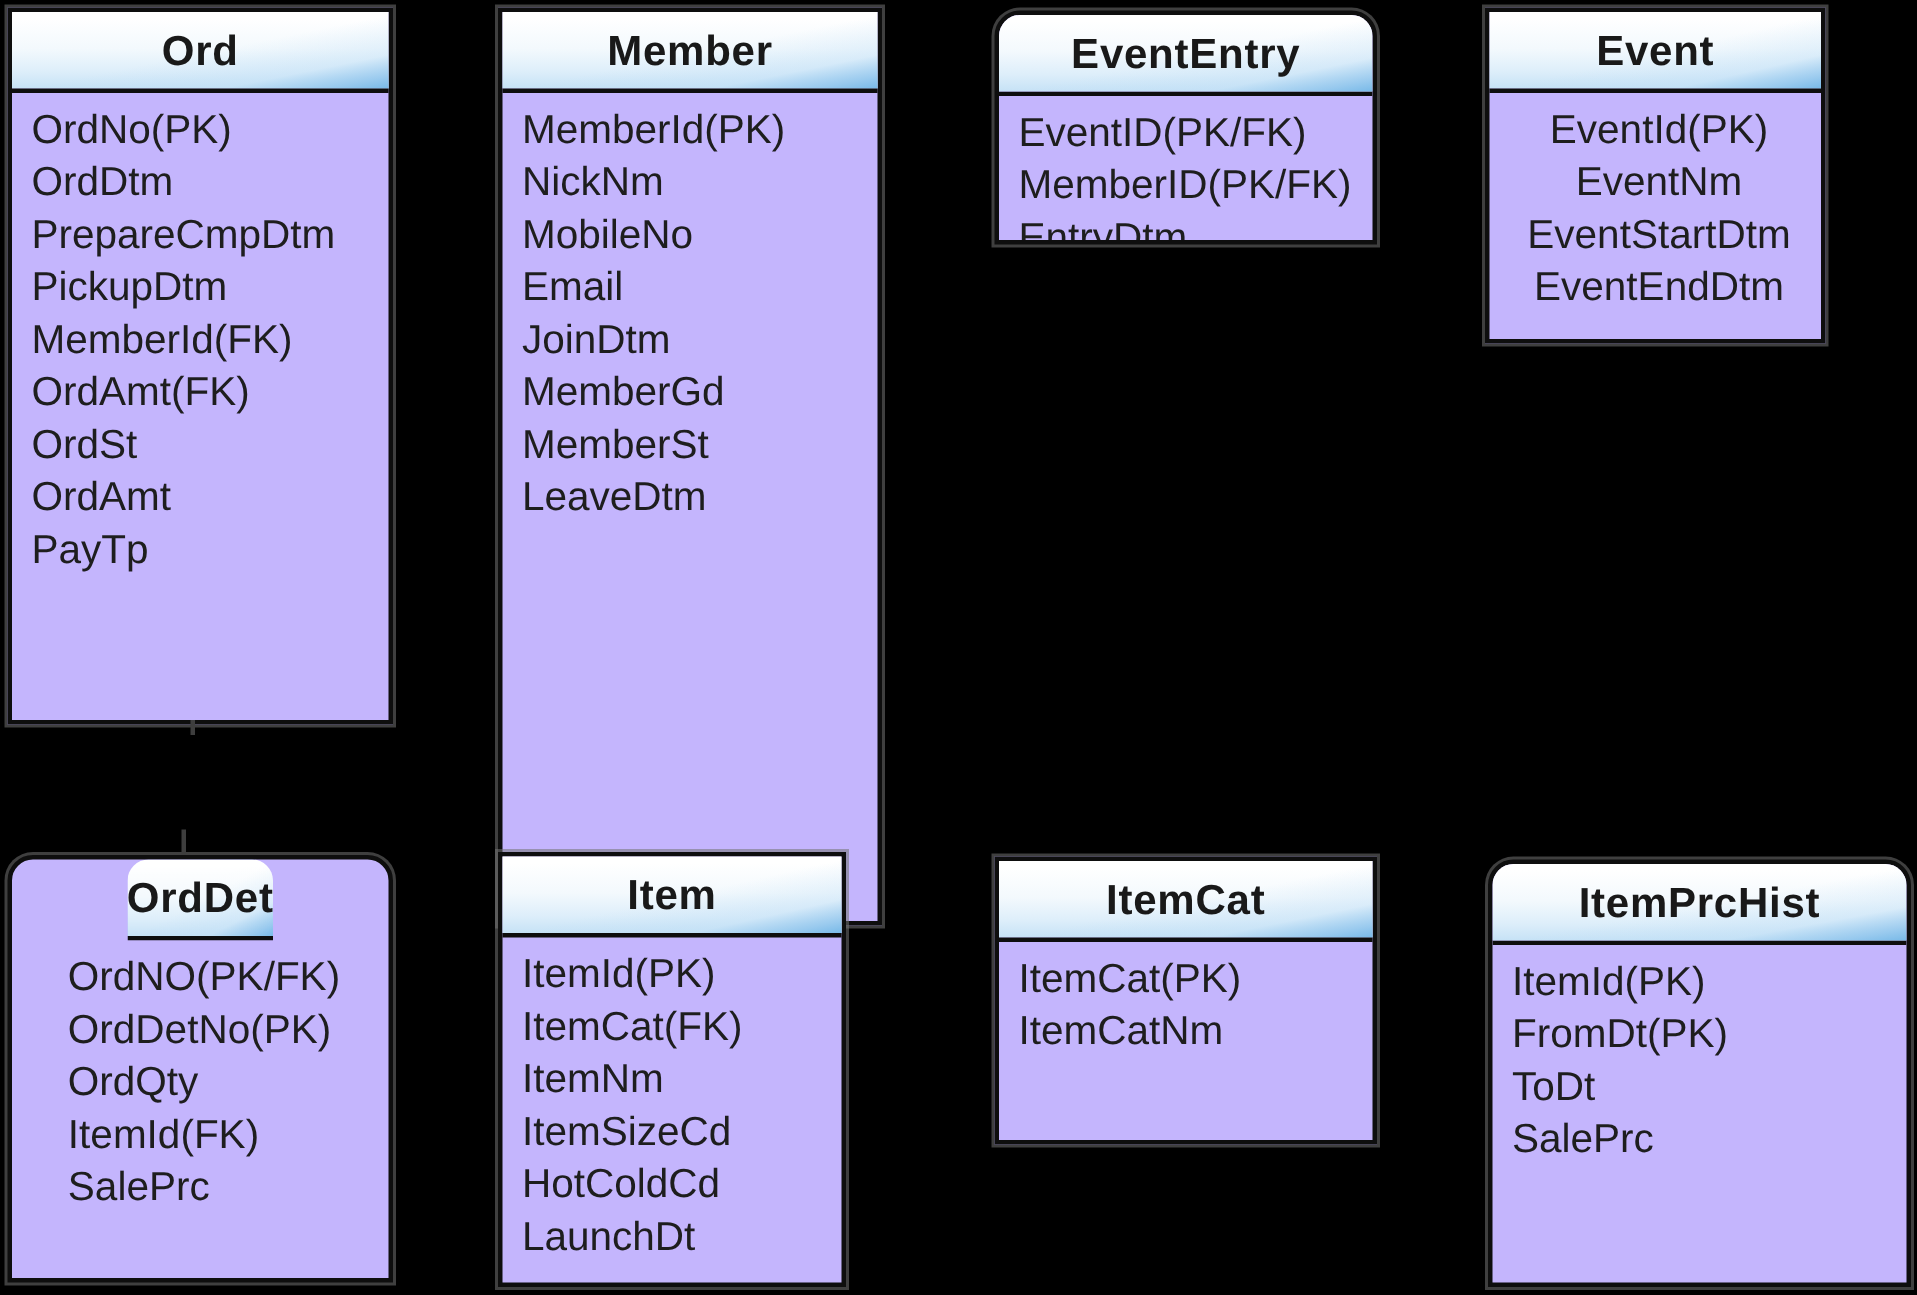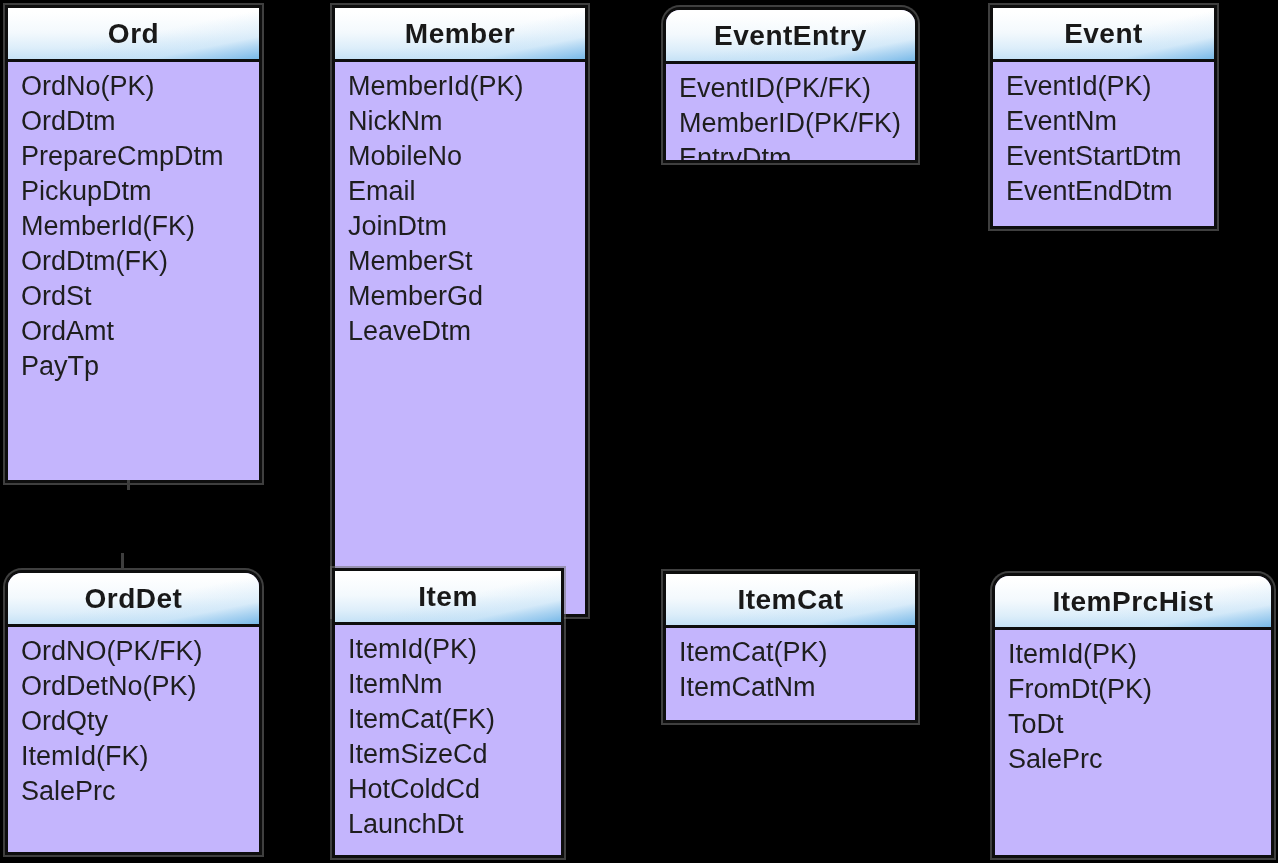"Event" div.entity-table { text-align: none -> center }
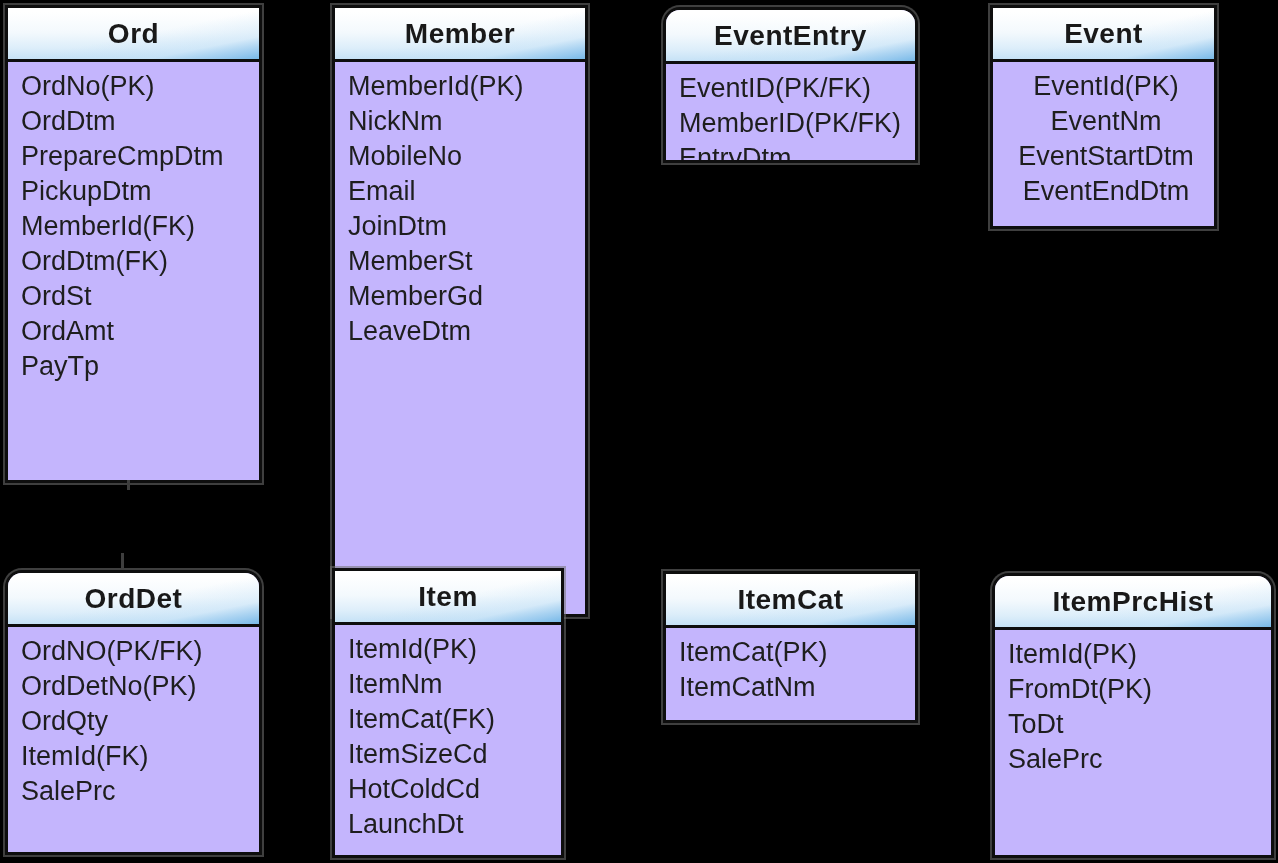"OrdDtm(FK)" div.field-row { text: OrdDtm -> OrdAmt }
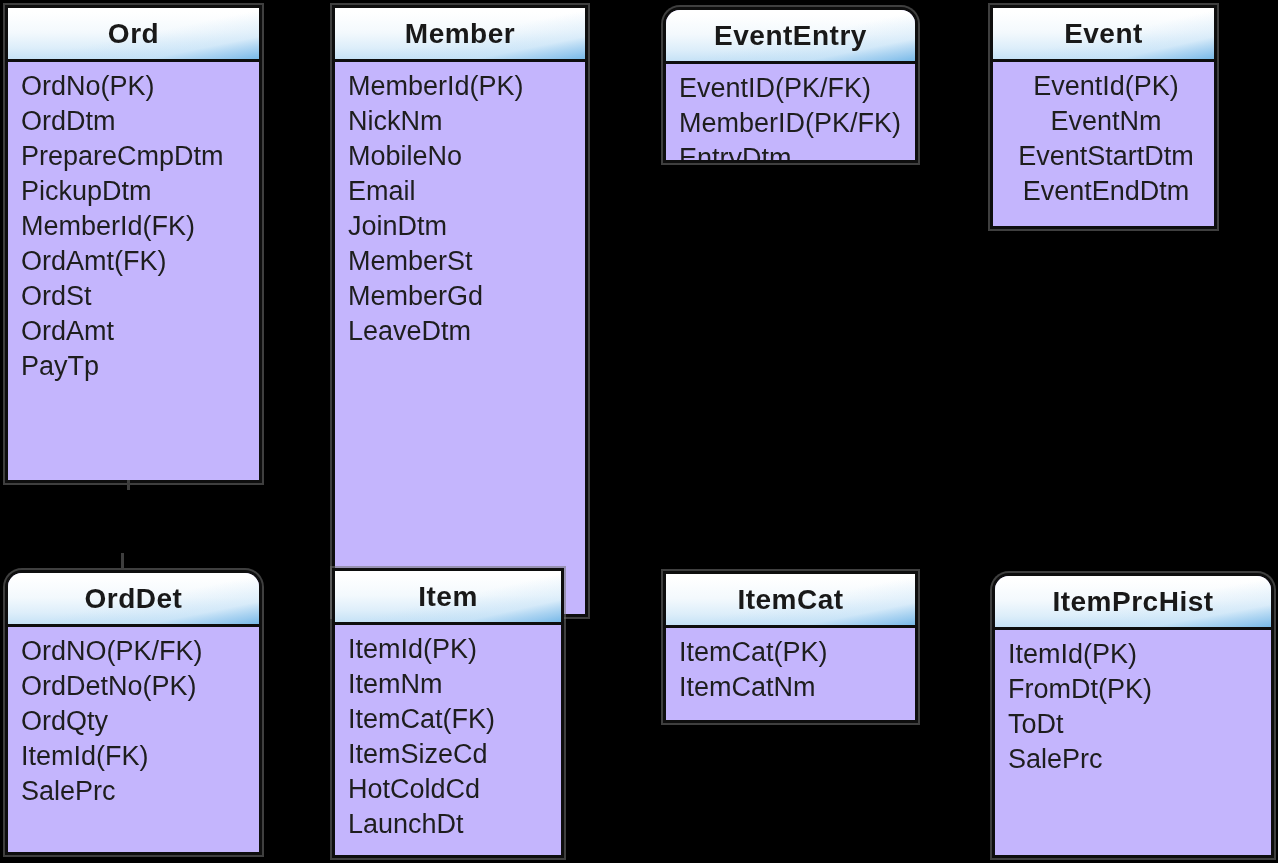"MemberSt" div.field-row { order: before "MemberGd" -> after "MemberGd" }
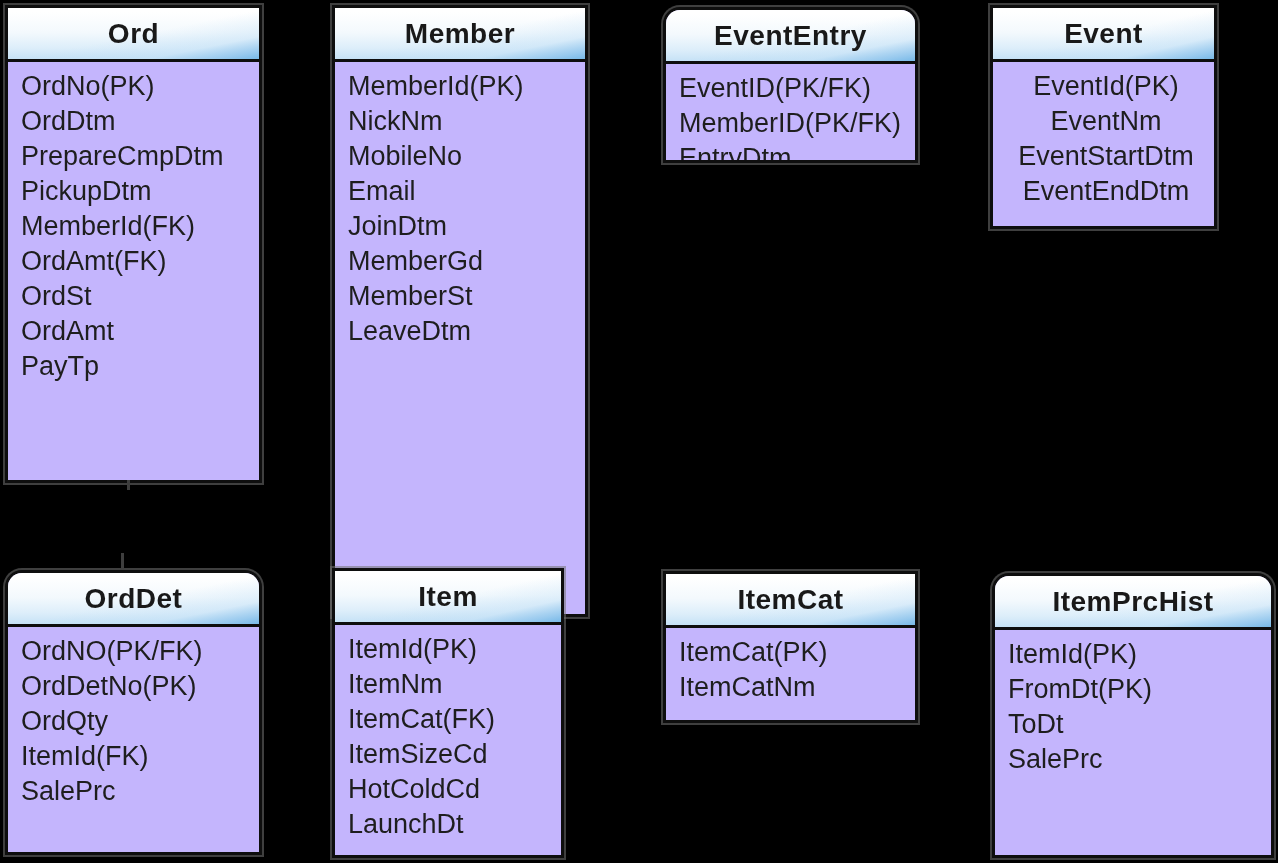"OrdDet" div.entity-table { align-items: none -> center }
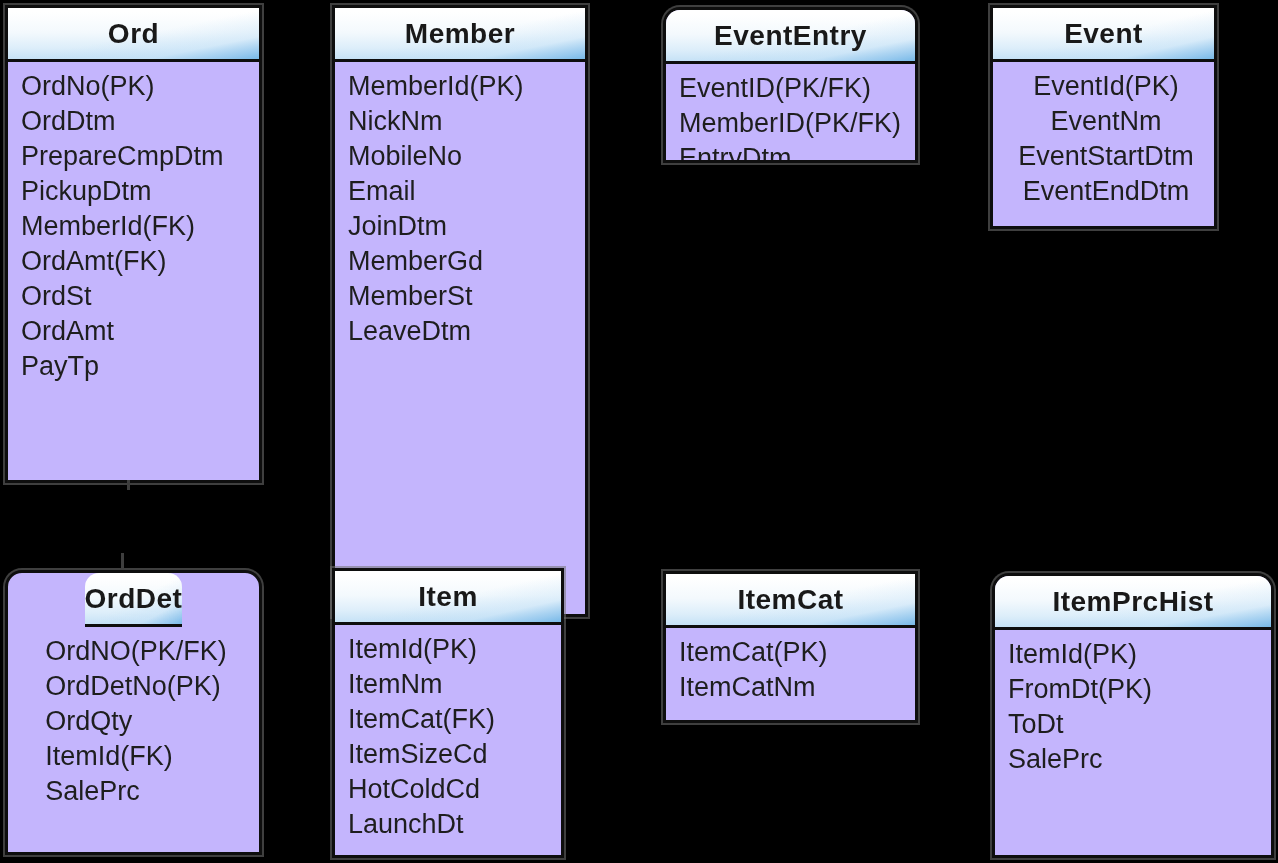"ItemCat" div.entity-table { height: 152px -> 192px }
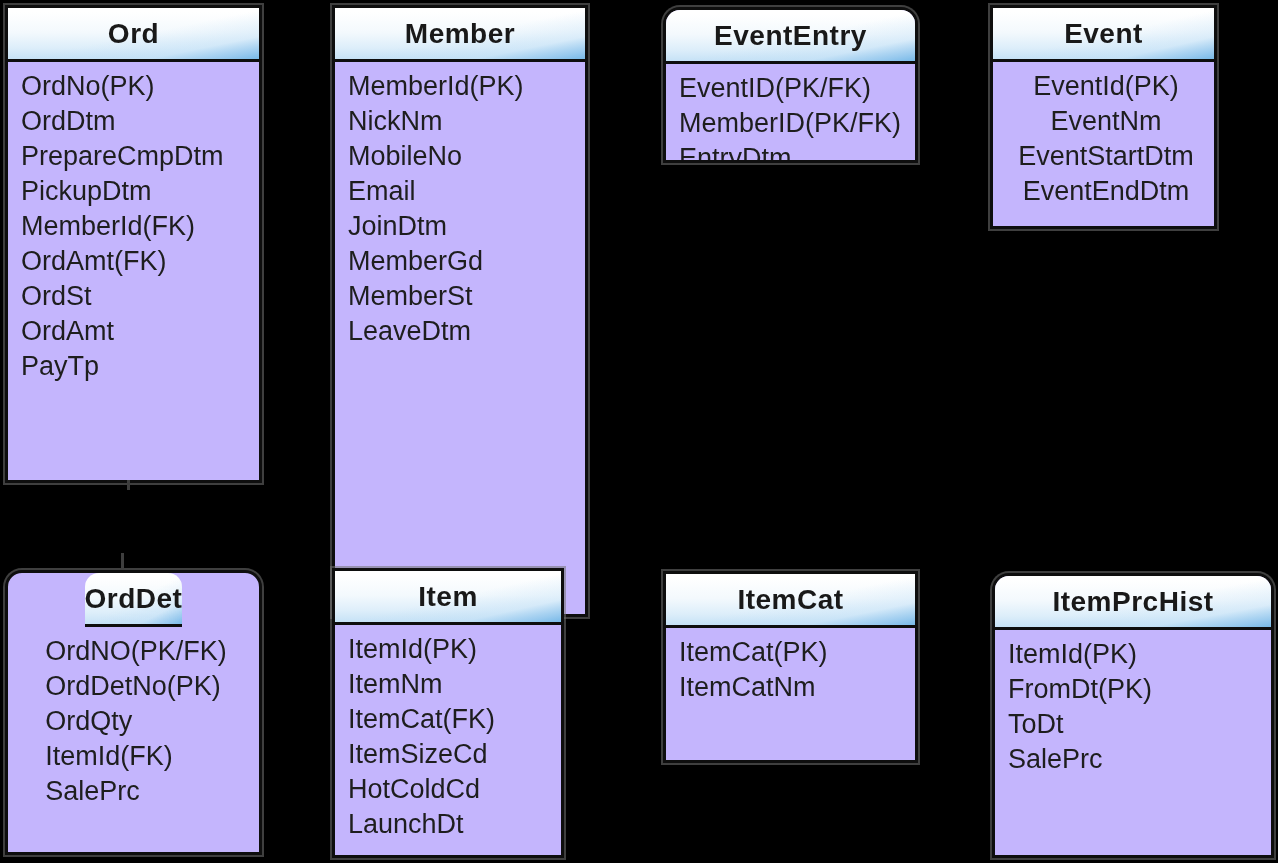"ItemNm" div.field-row { order: before "ItemCat(FK)" -> after "ItemCat(FK)" }
